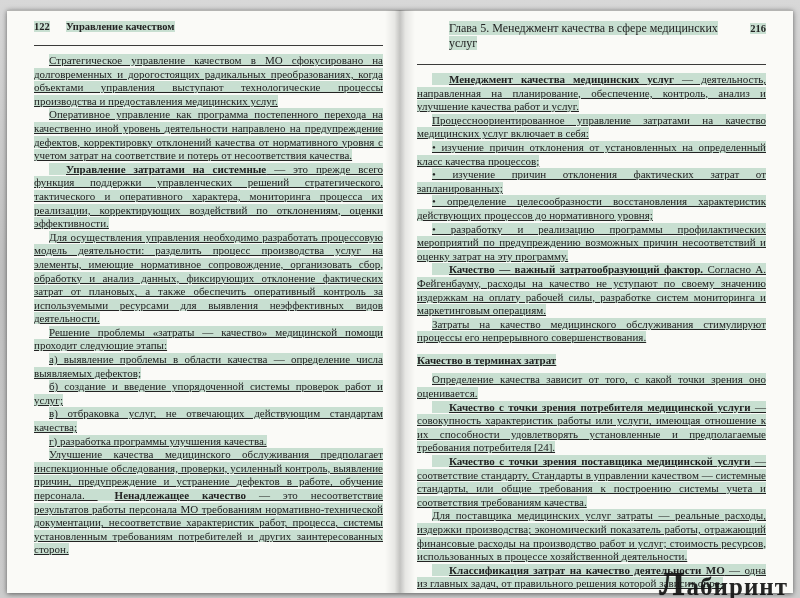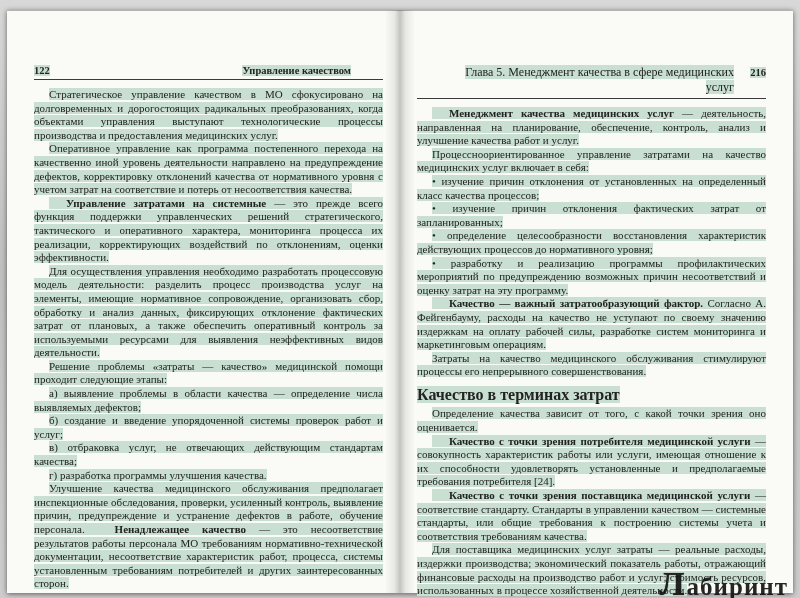"122" .pg-header { padding-bottom: 3px -> 13px }
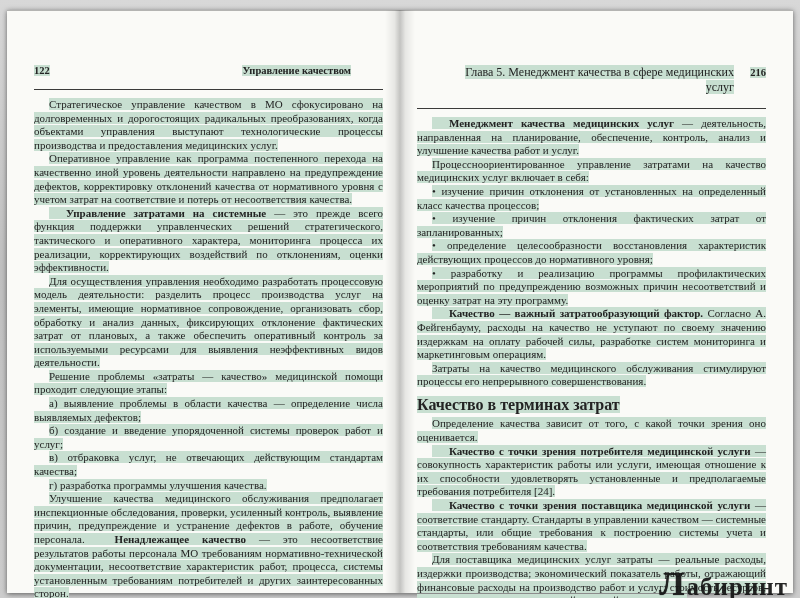"Управление качеством" .pg-title { margin-top: 44px -> none; text-align: right -> left }
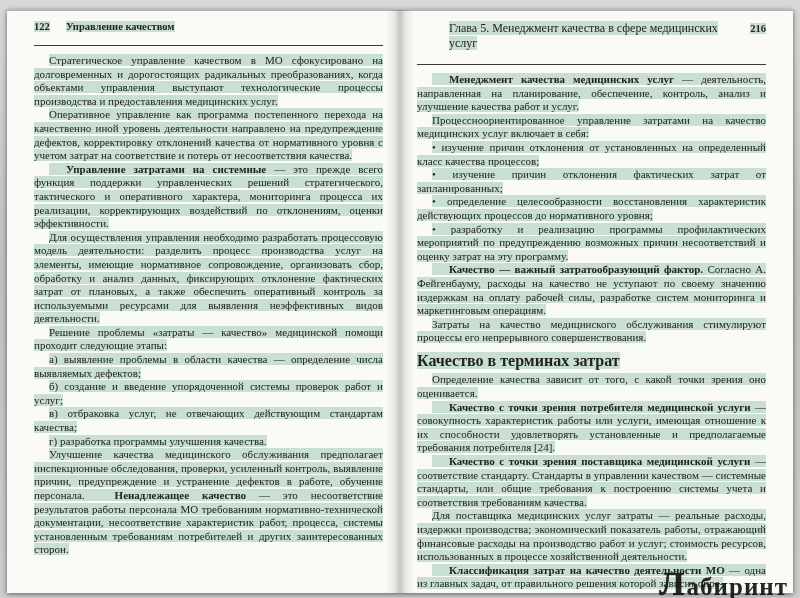"Стратегическое управление качеством в МО" .body-text { text-decoration: none -> underline }
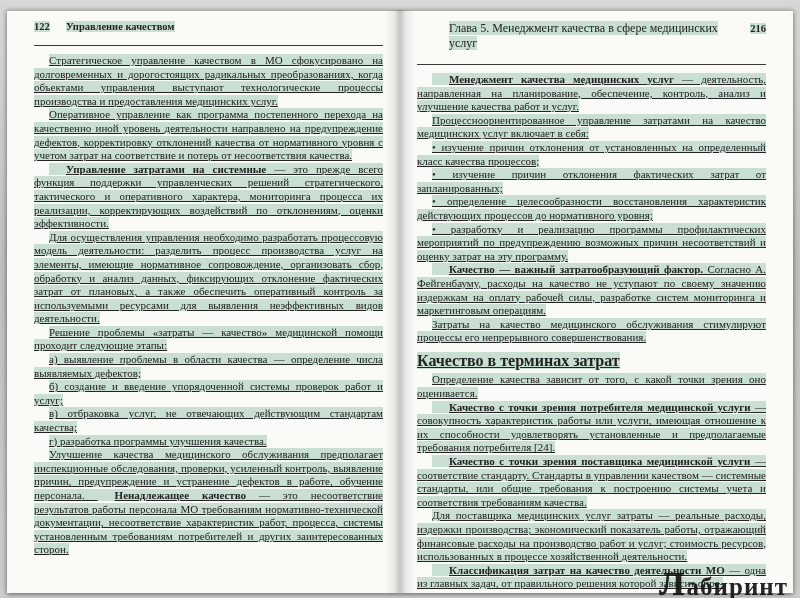"Качество в терминах затрат" .section-heading { font-size: 16px -> 11px }
